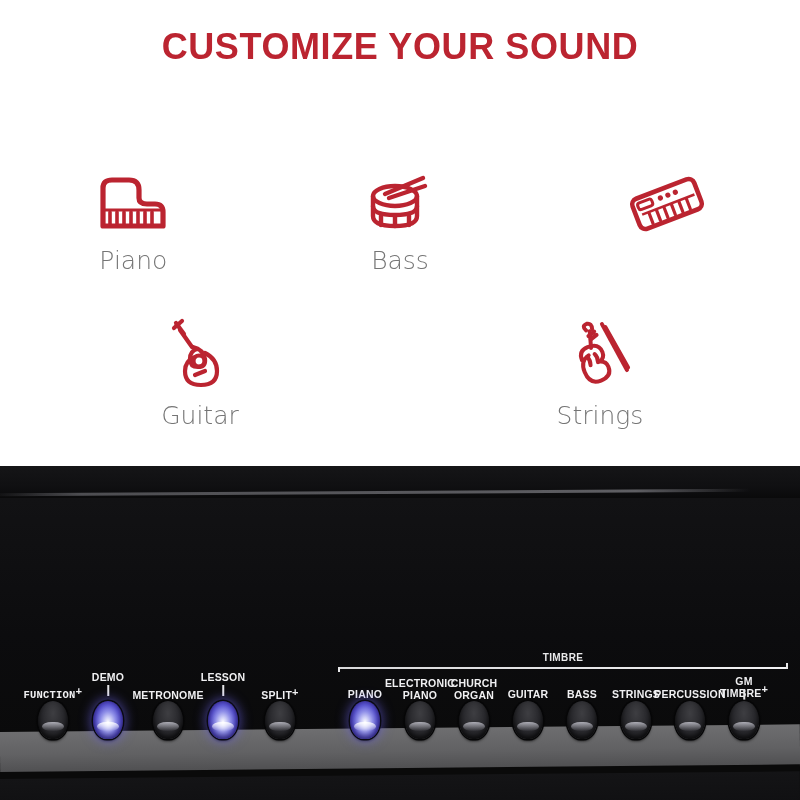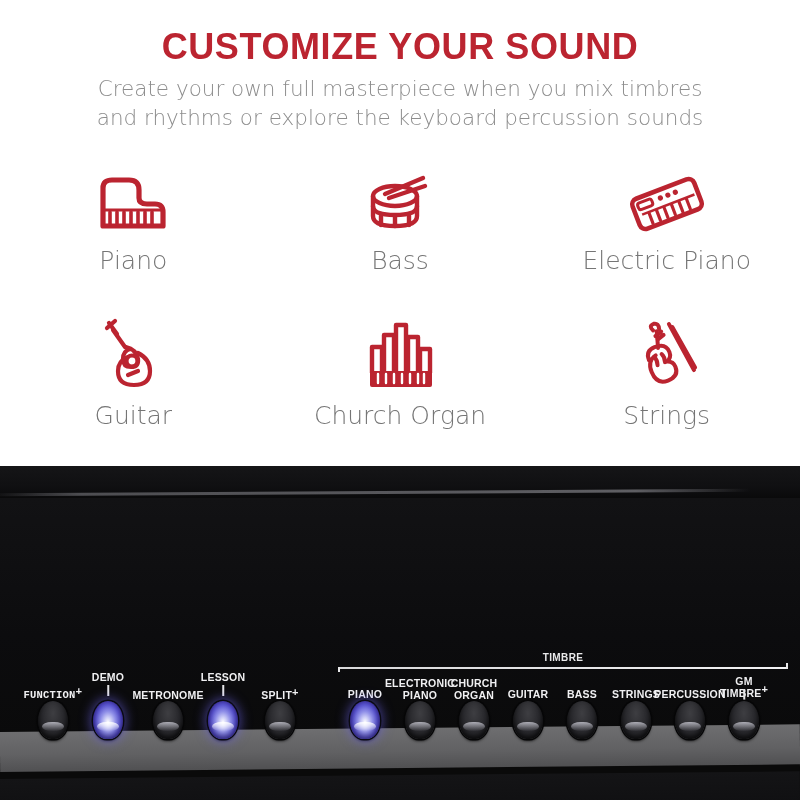"Create your own full masterpiece" div.subline { html: <div> <div>Create your own full masterpiece when you mix timbres</div> <div>and rhythms or explore the keyboard percussion sounds</div> </div> -> none }
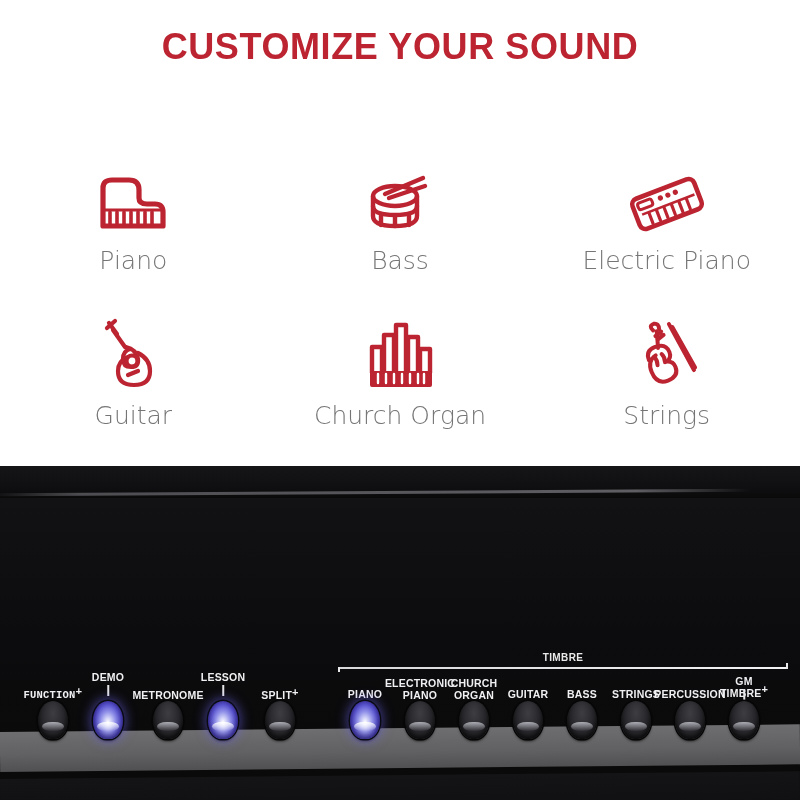"Electric Piano" div.cap { html: <div>Electric Piano</div> -> none }
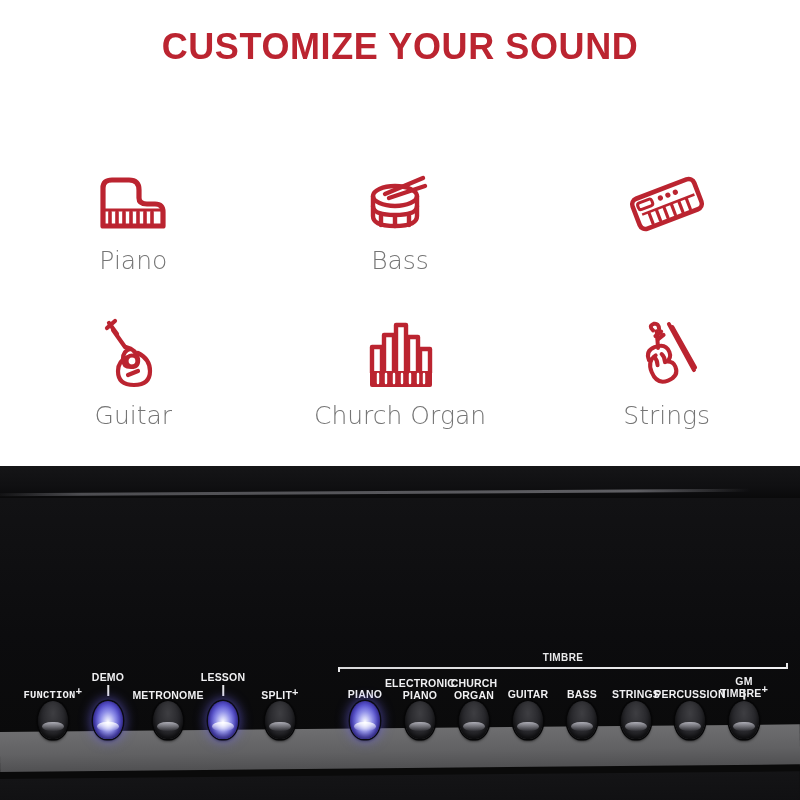"Church Organ" div.cell { html: <div> <div> <svg> <g> <path></path> <path></path> <path></path> <path></path> <path></path> </g> <rect></rect> <g> <path></path> </g> </svg> </div> <div>Church Organ</div> </div> -> none }
